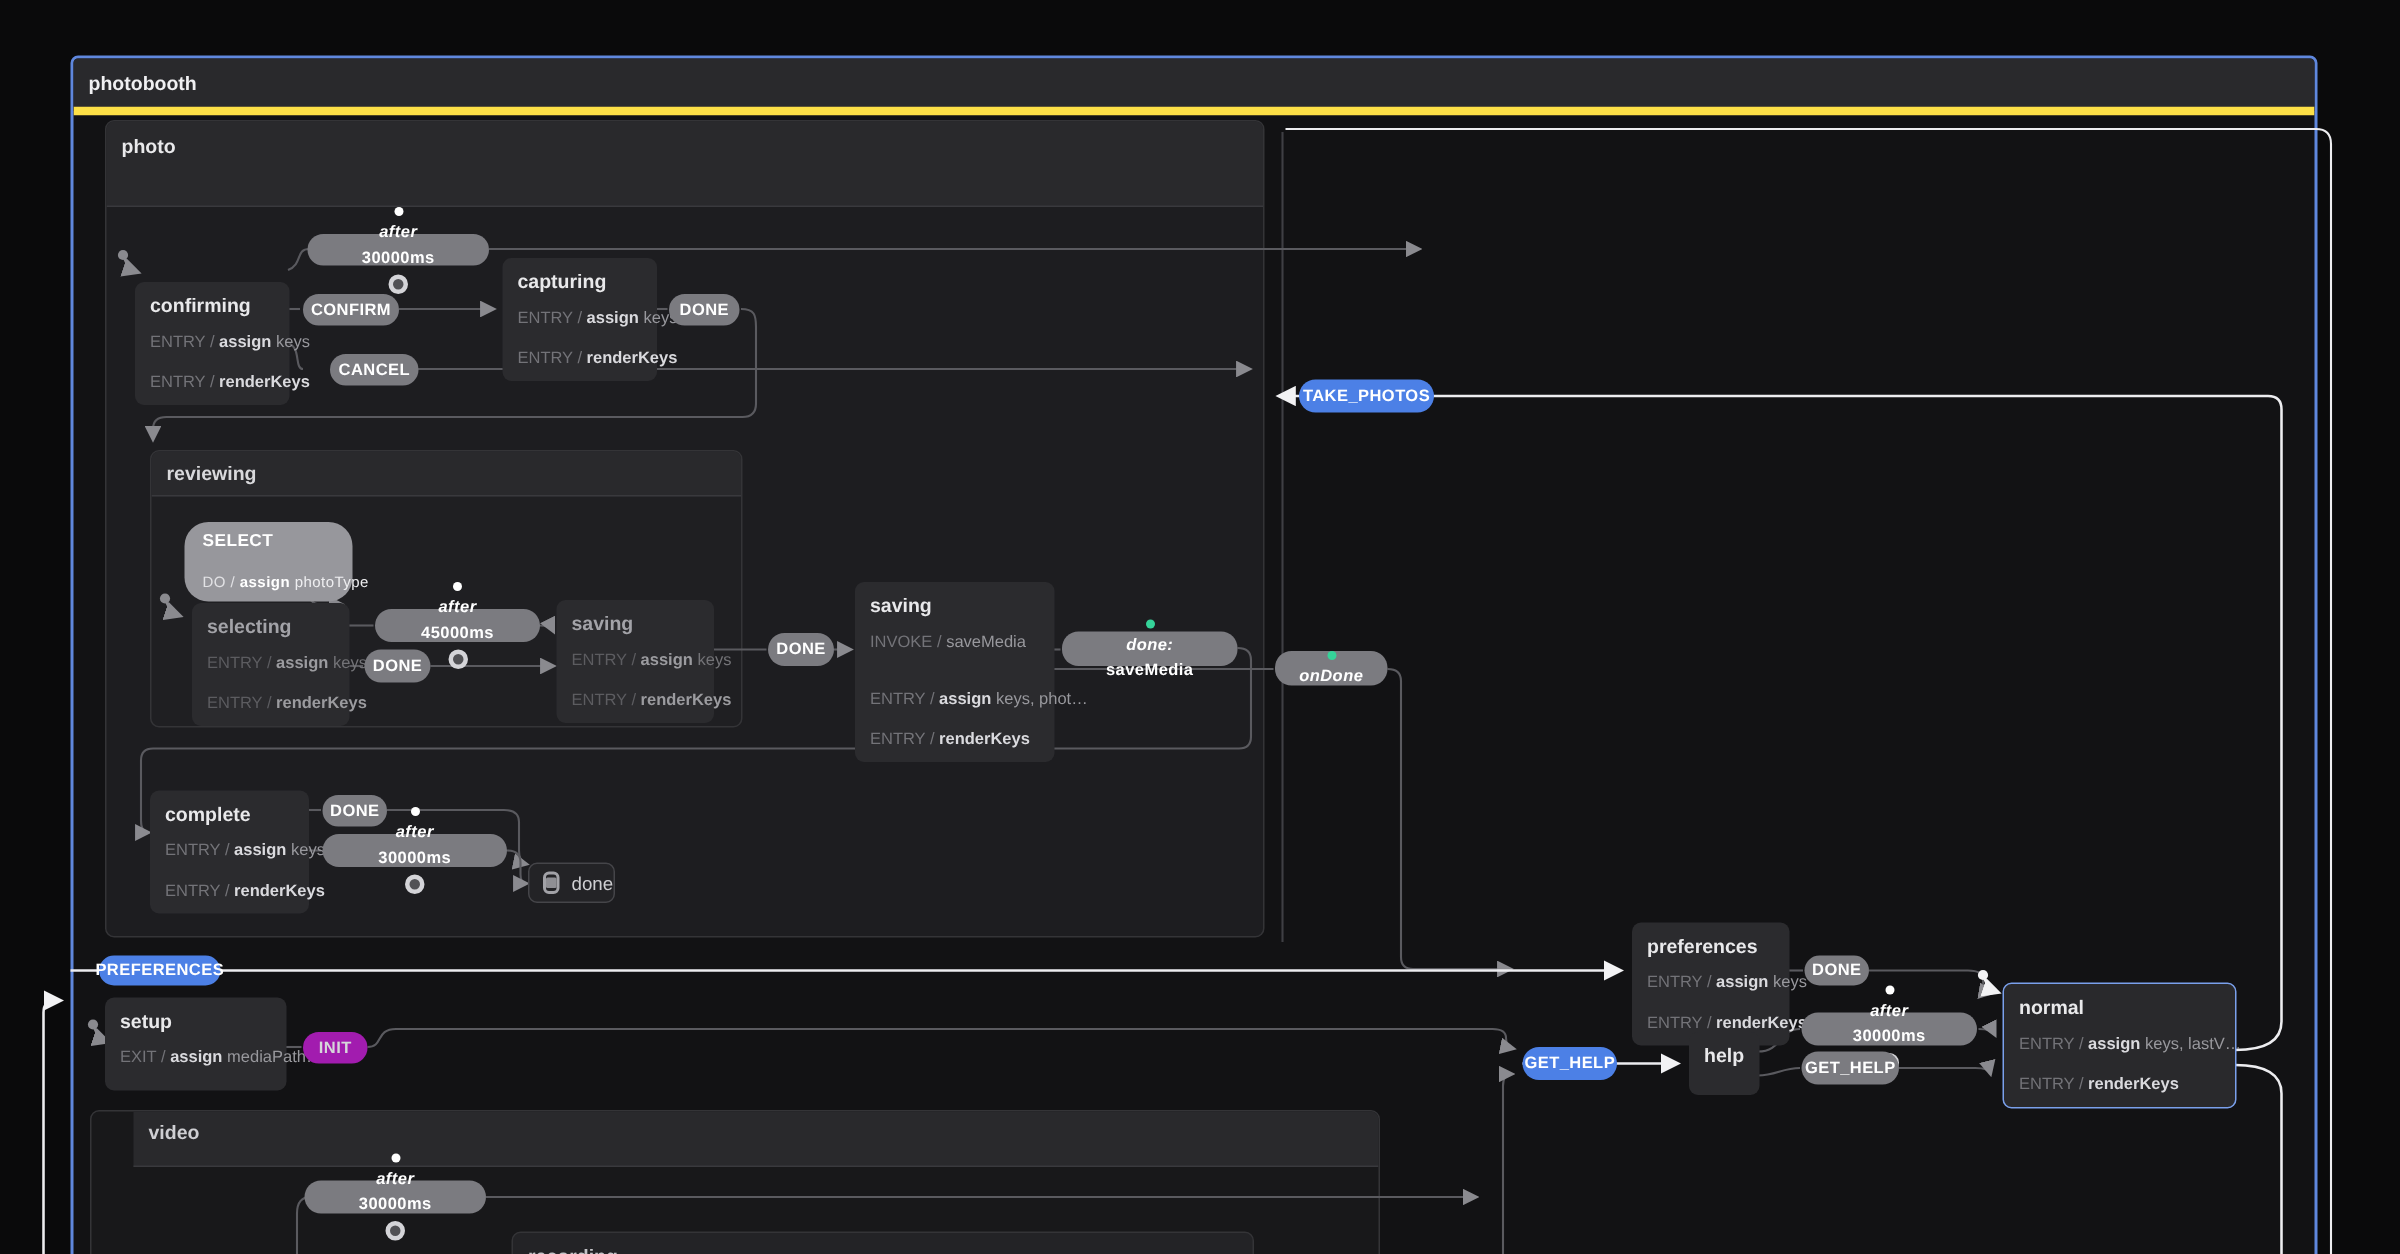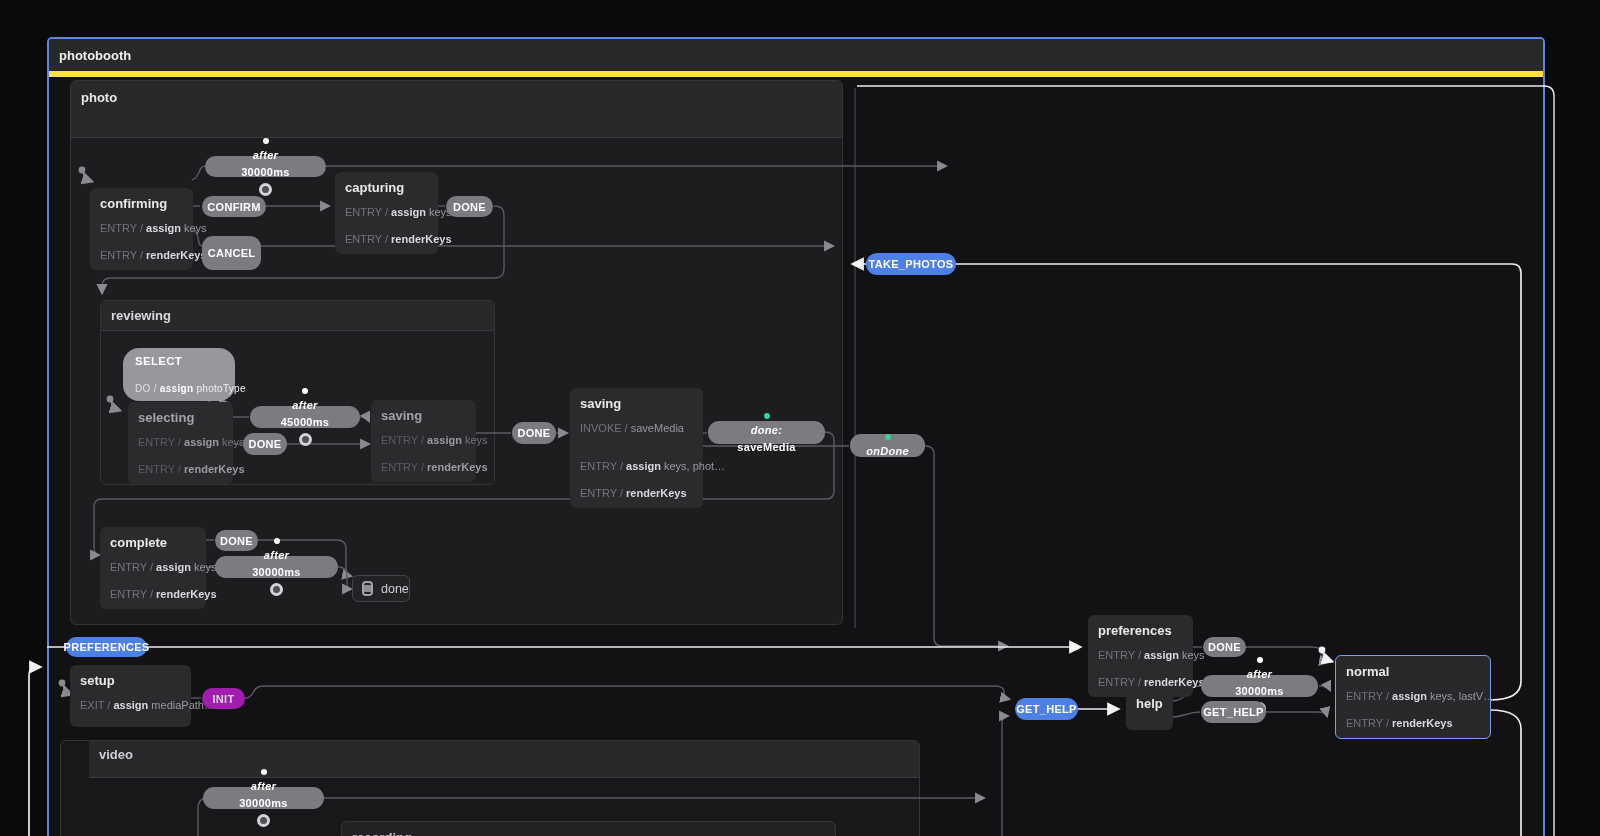"CANCEL" div.pill { height: 34px -> 21px; left: 202px -> 220px }
